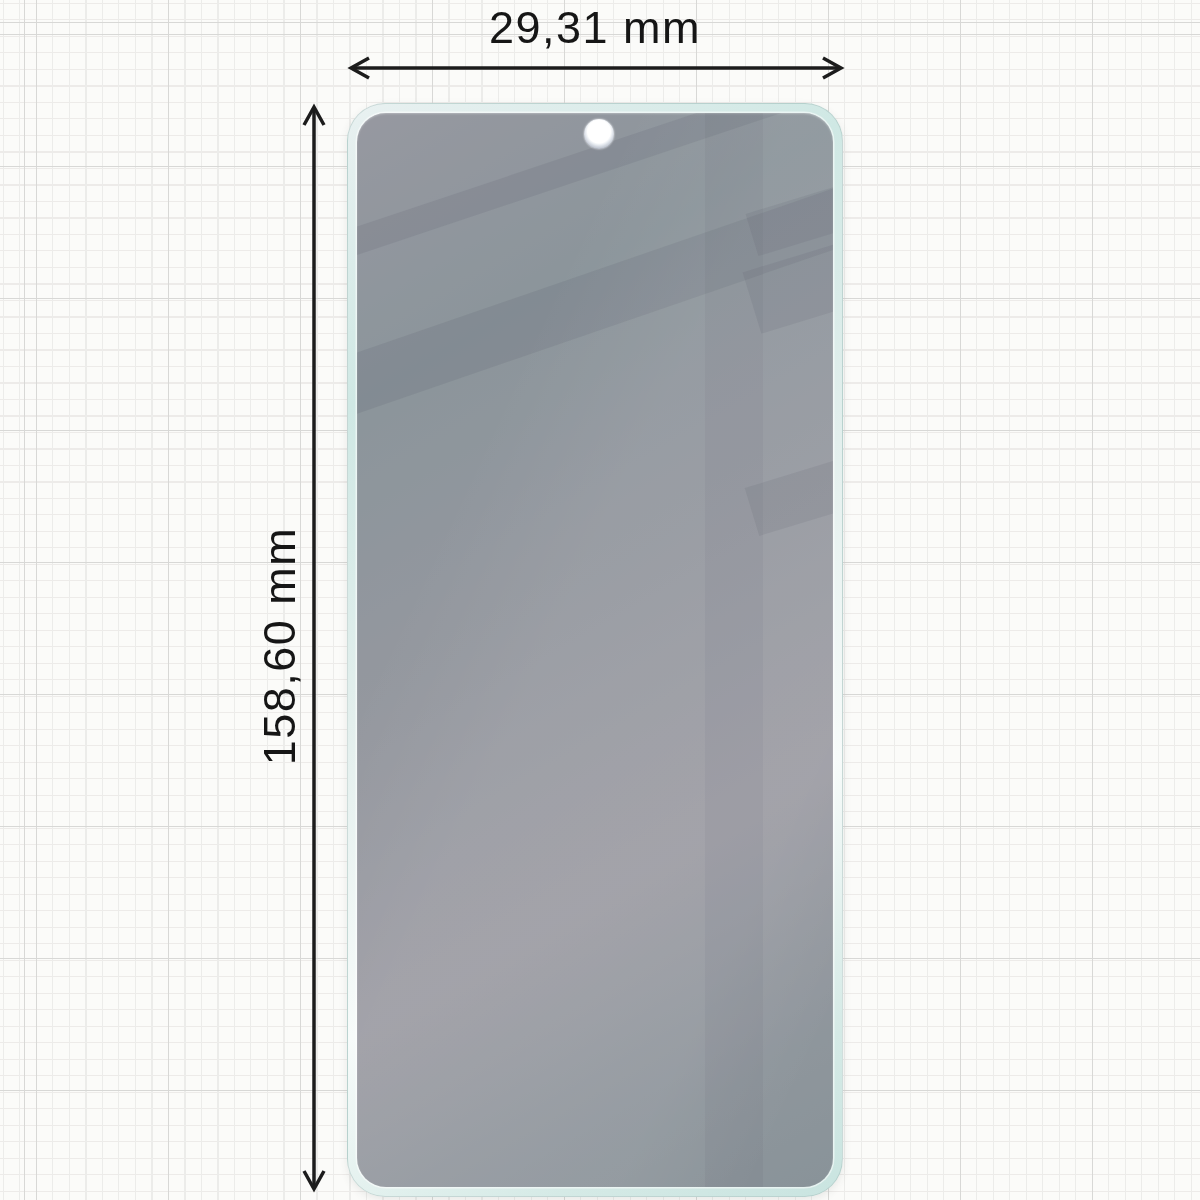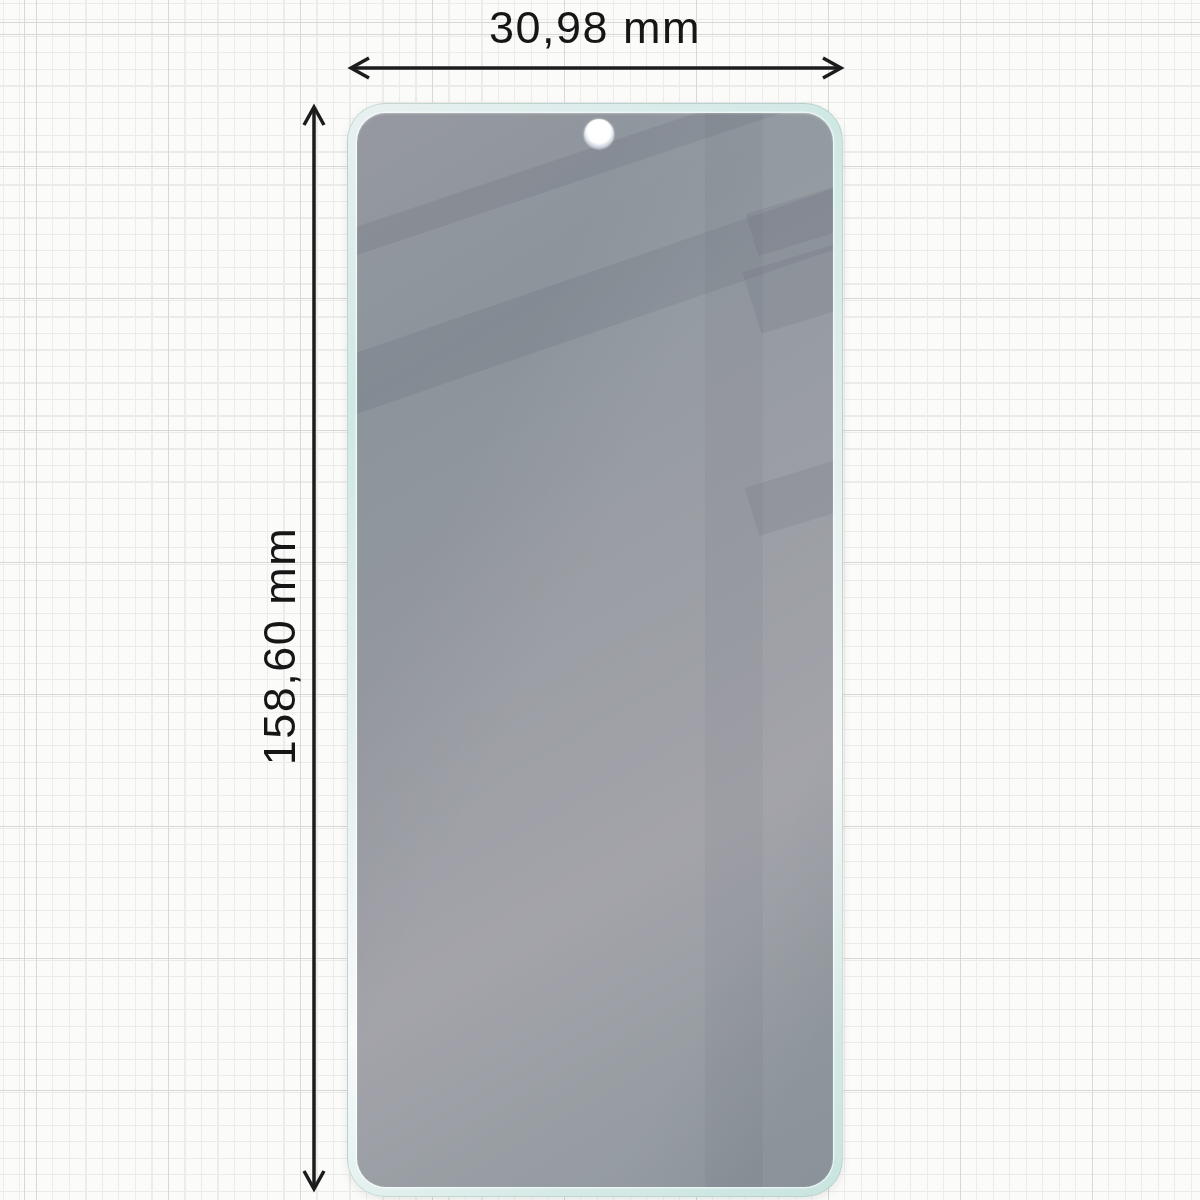"30,98 mm" div.dim-label { text: 30,98 -> 29,31 }
